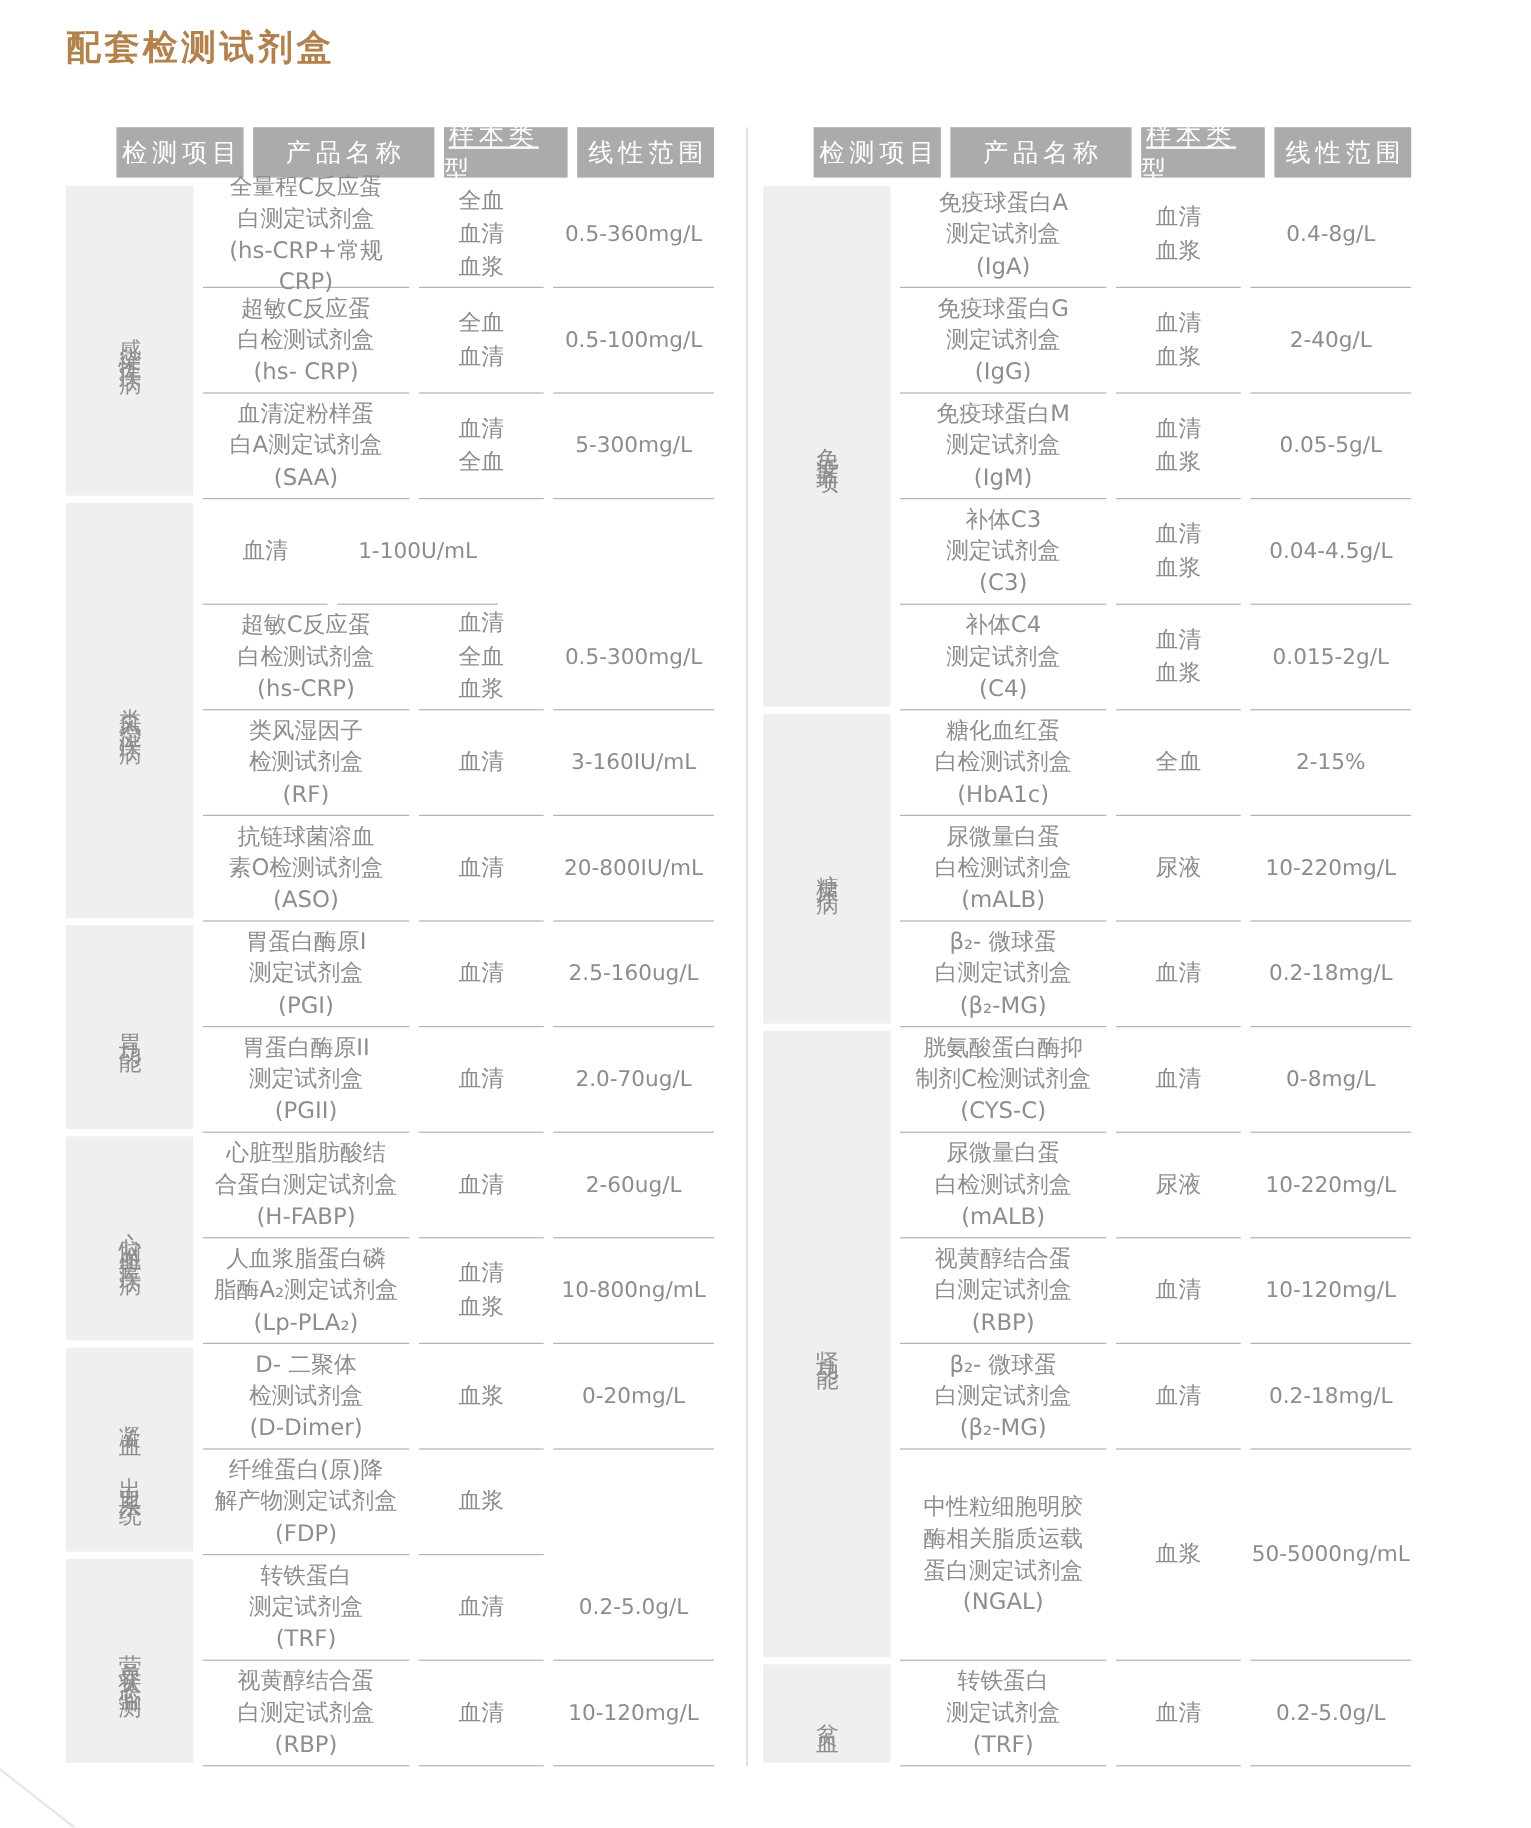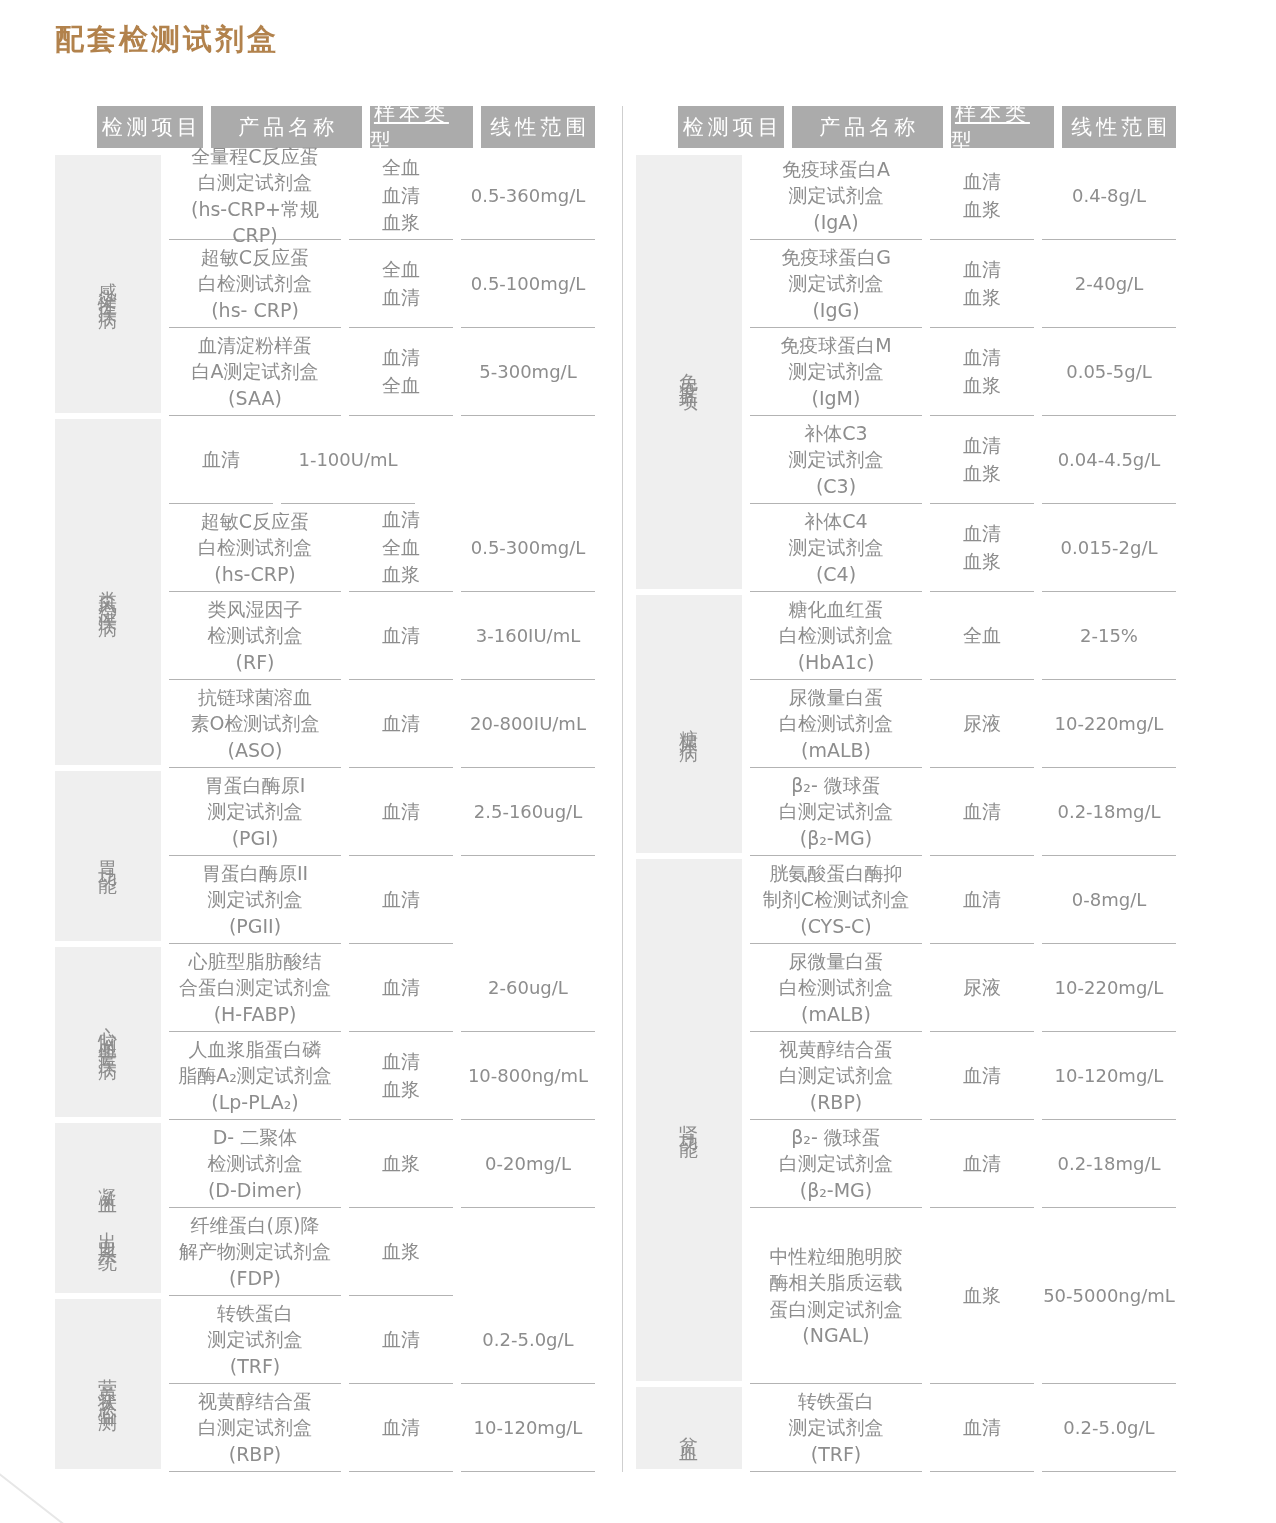"2.0-70ug/L" div.cell { html: none -> <div>2.0-70ug/L</div> }
